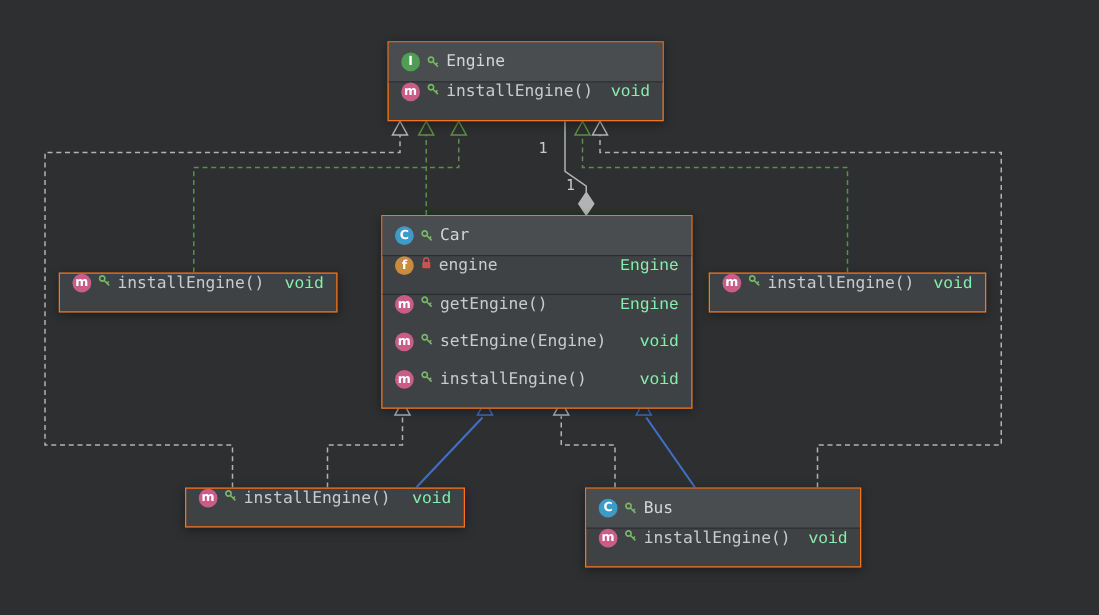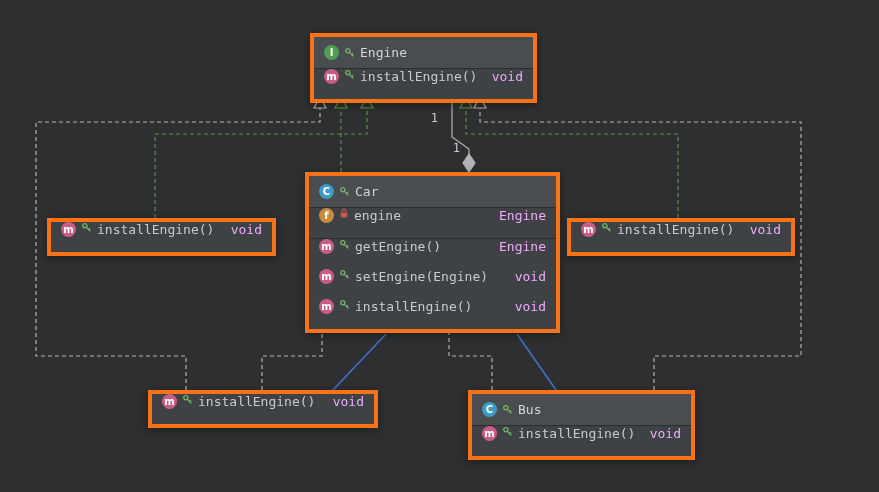"Engine" .node { border: 4px solid #f97316 -> 1px solid #f97316 }
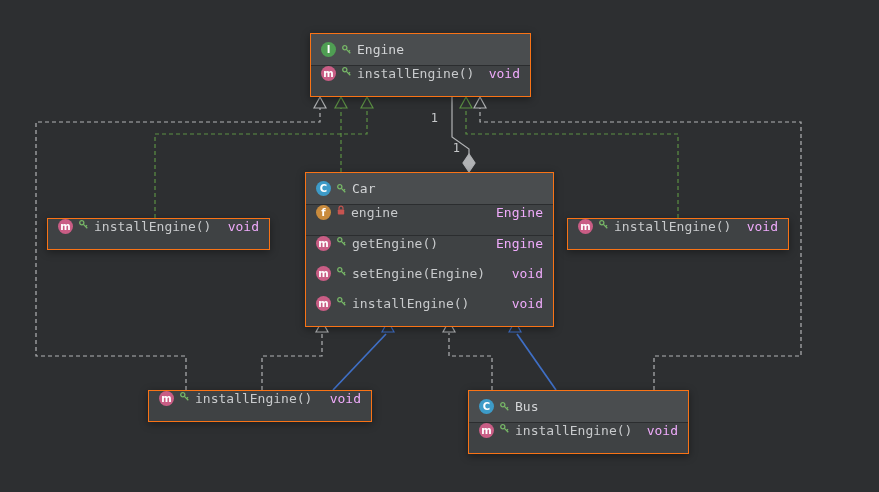"void" .mtype { color: #f0abfc -> #86efac; font-family: none -> Liberation Mono, monospace }
